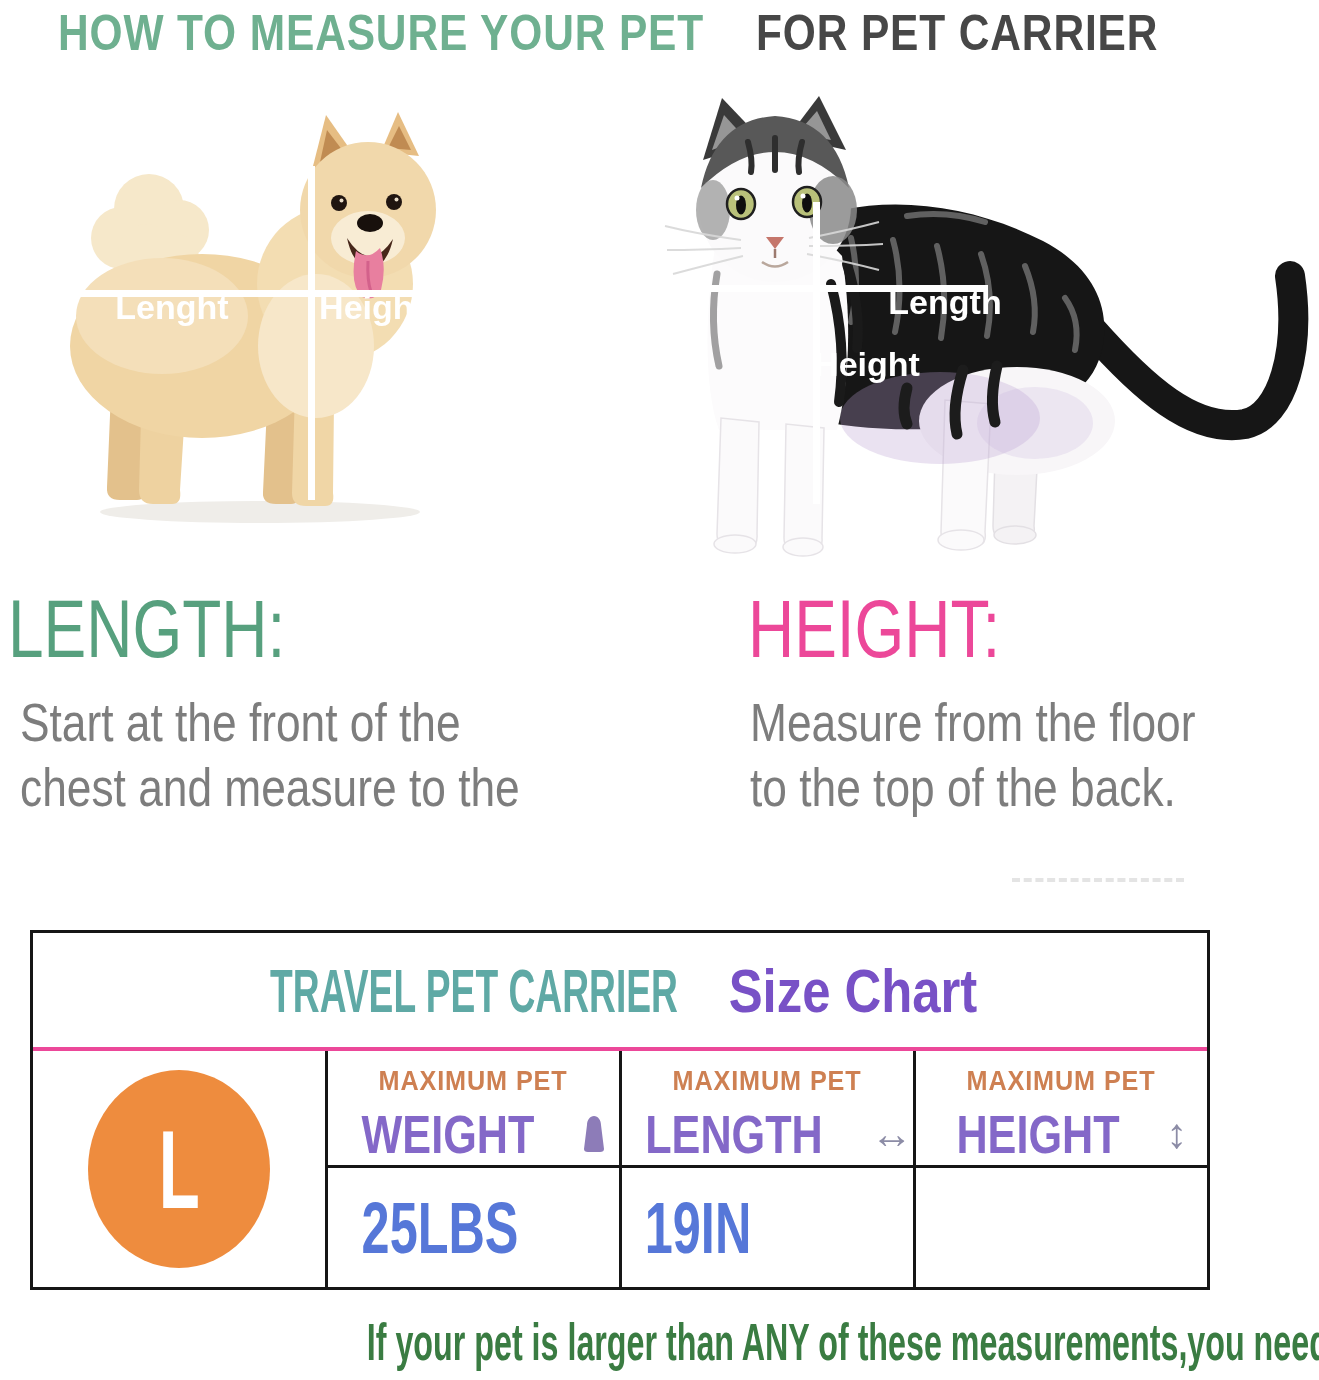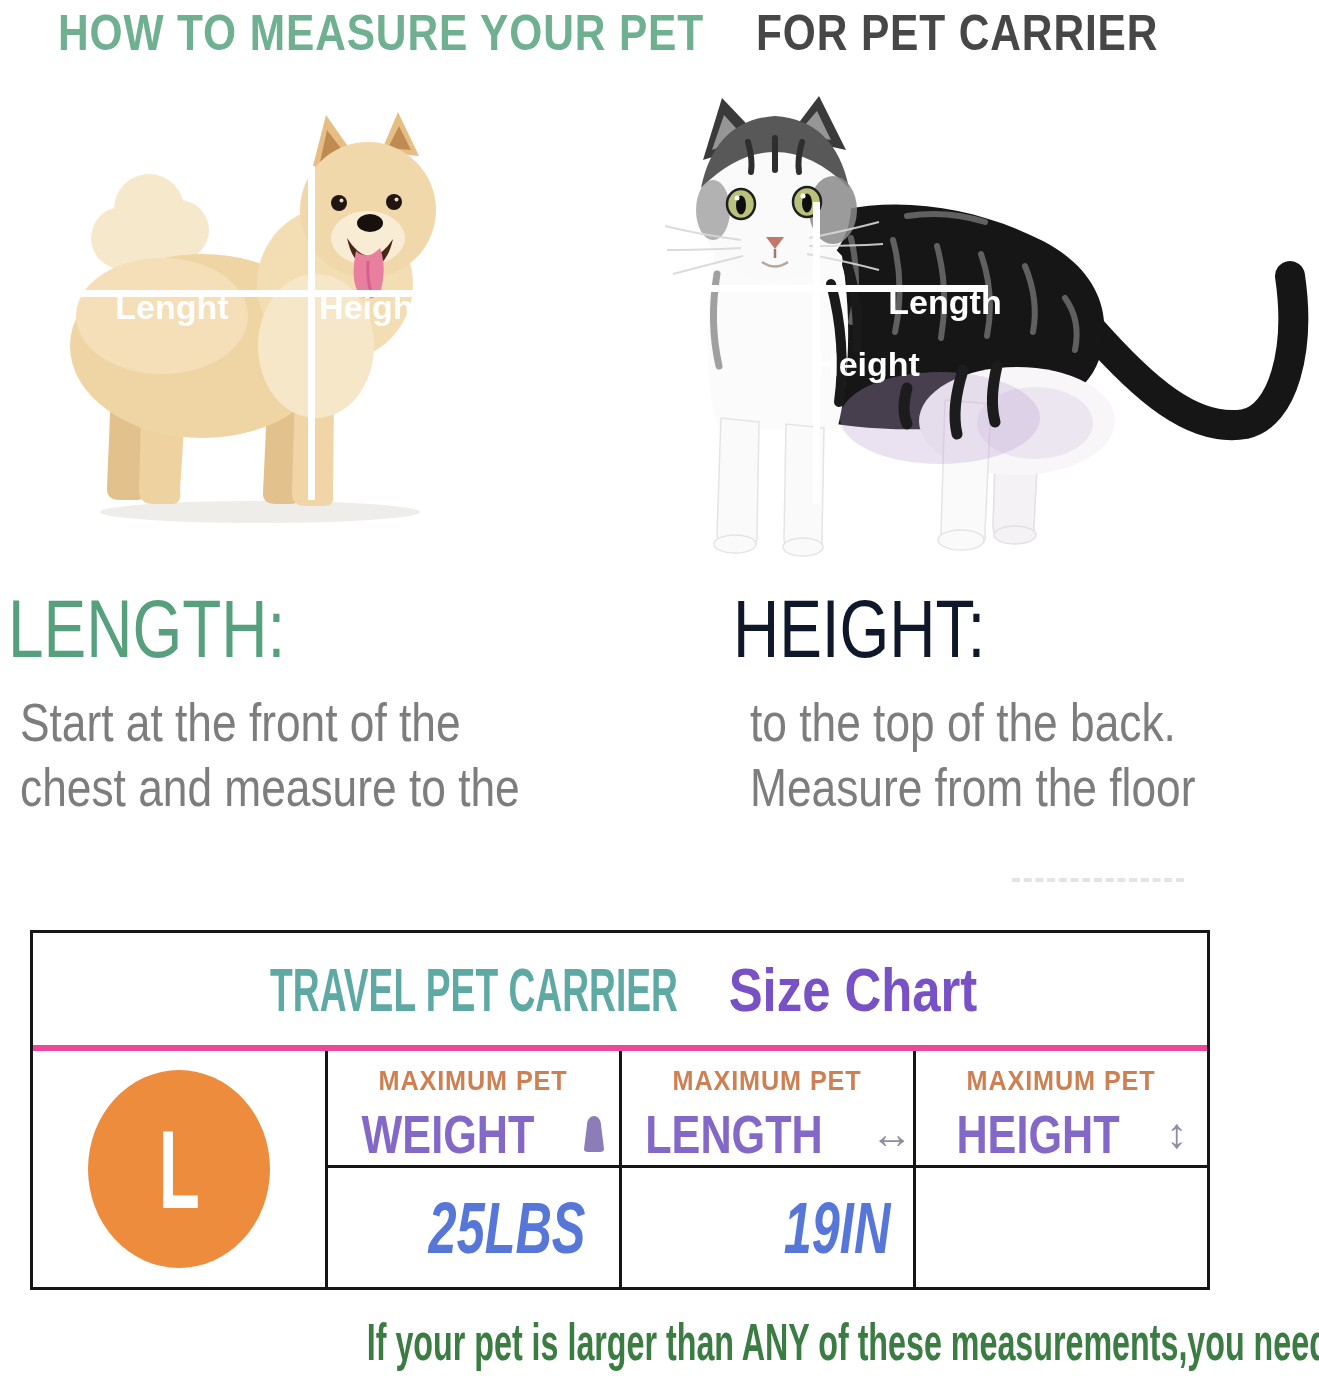"HEIGHT:" .sec-head-height { color: #0f172a -> #ec4899; left: 733px -> 748px }
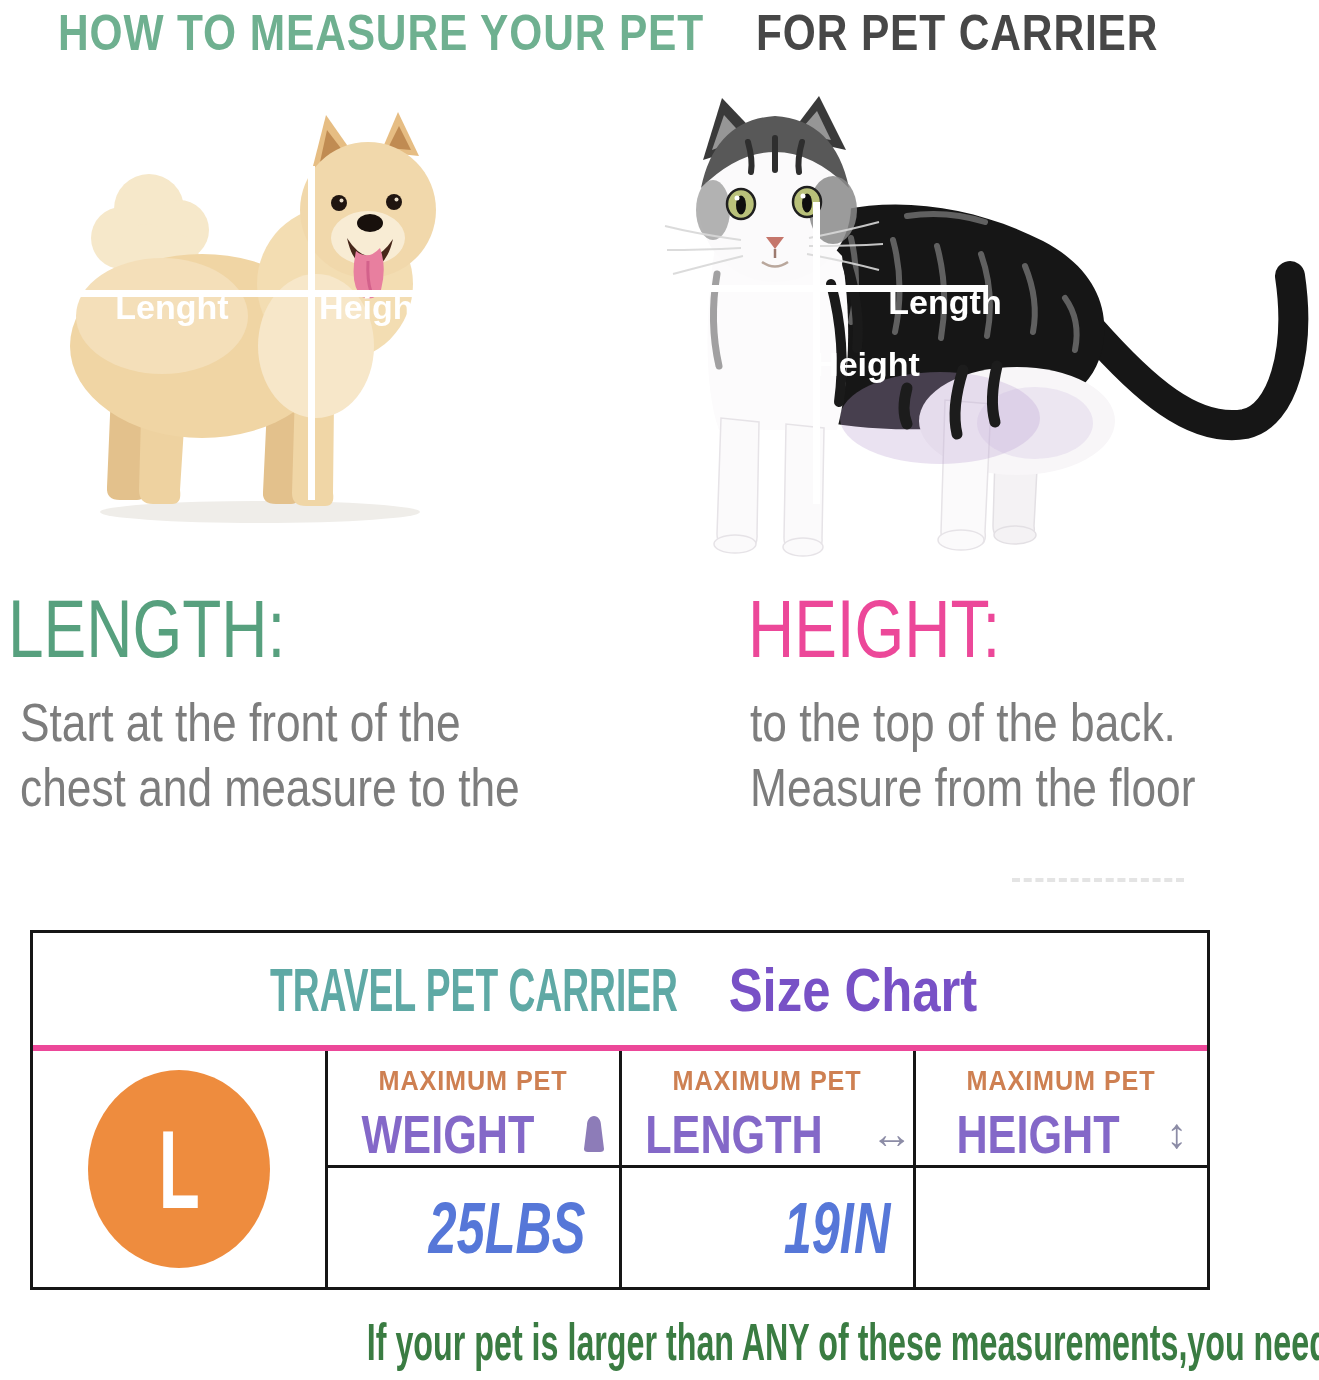"to the top of the" div { order: before "Measure from the floor" -> after "Measure from the floor" }
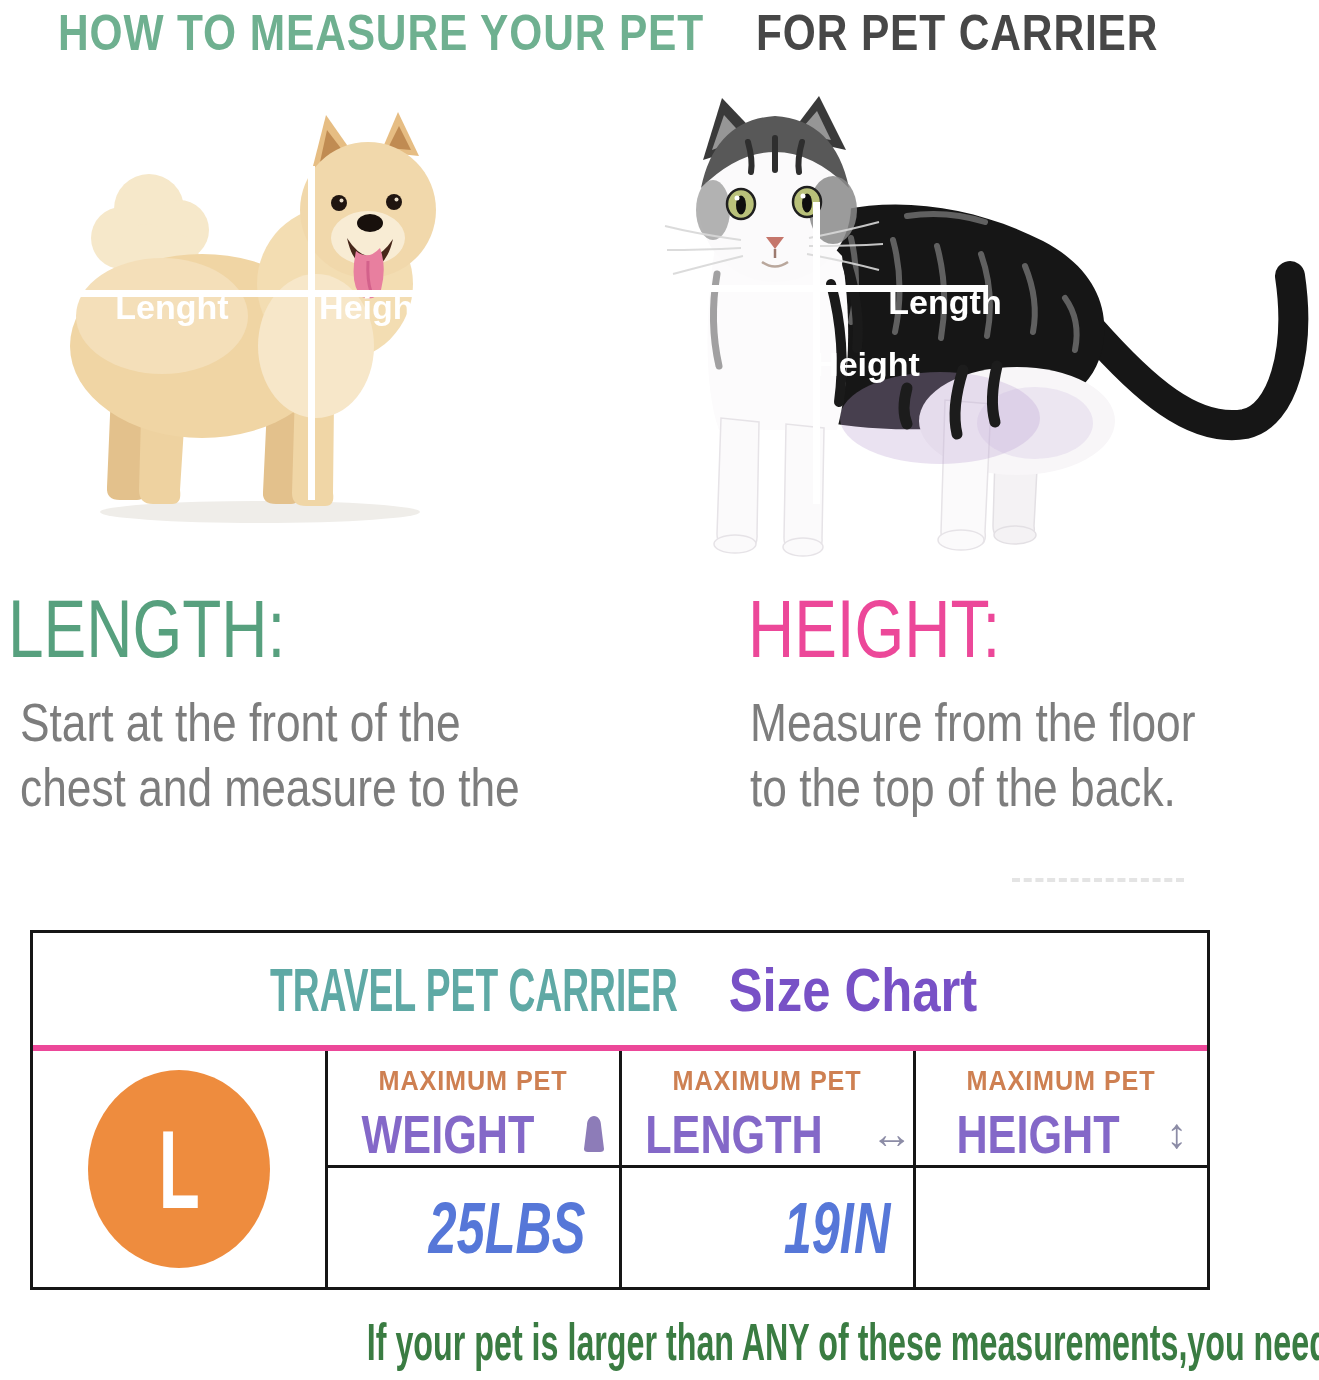"TRAVEL PET CARRIER" .st-title { border-bottom: 6px solid #ec4899 -> 4px solid #ec4899 }
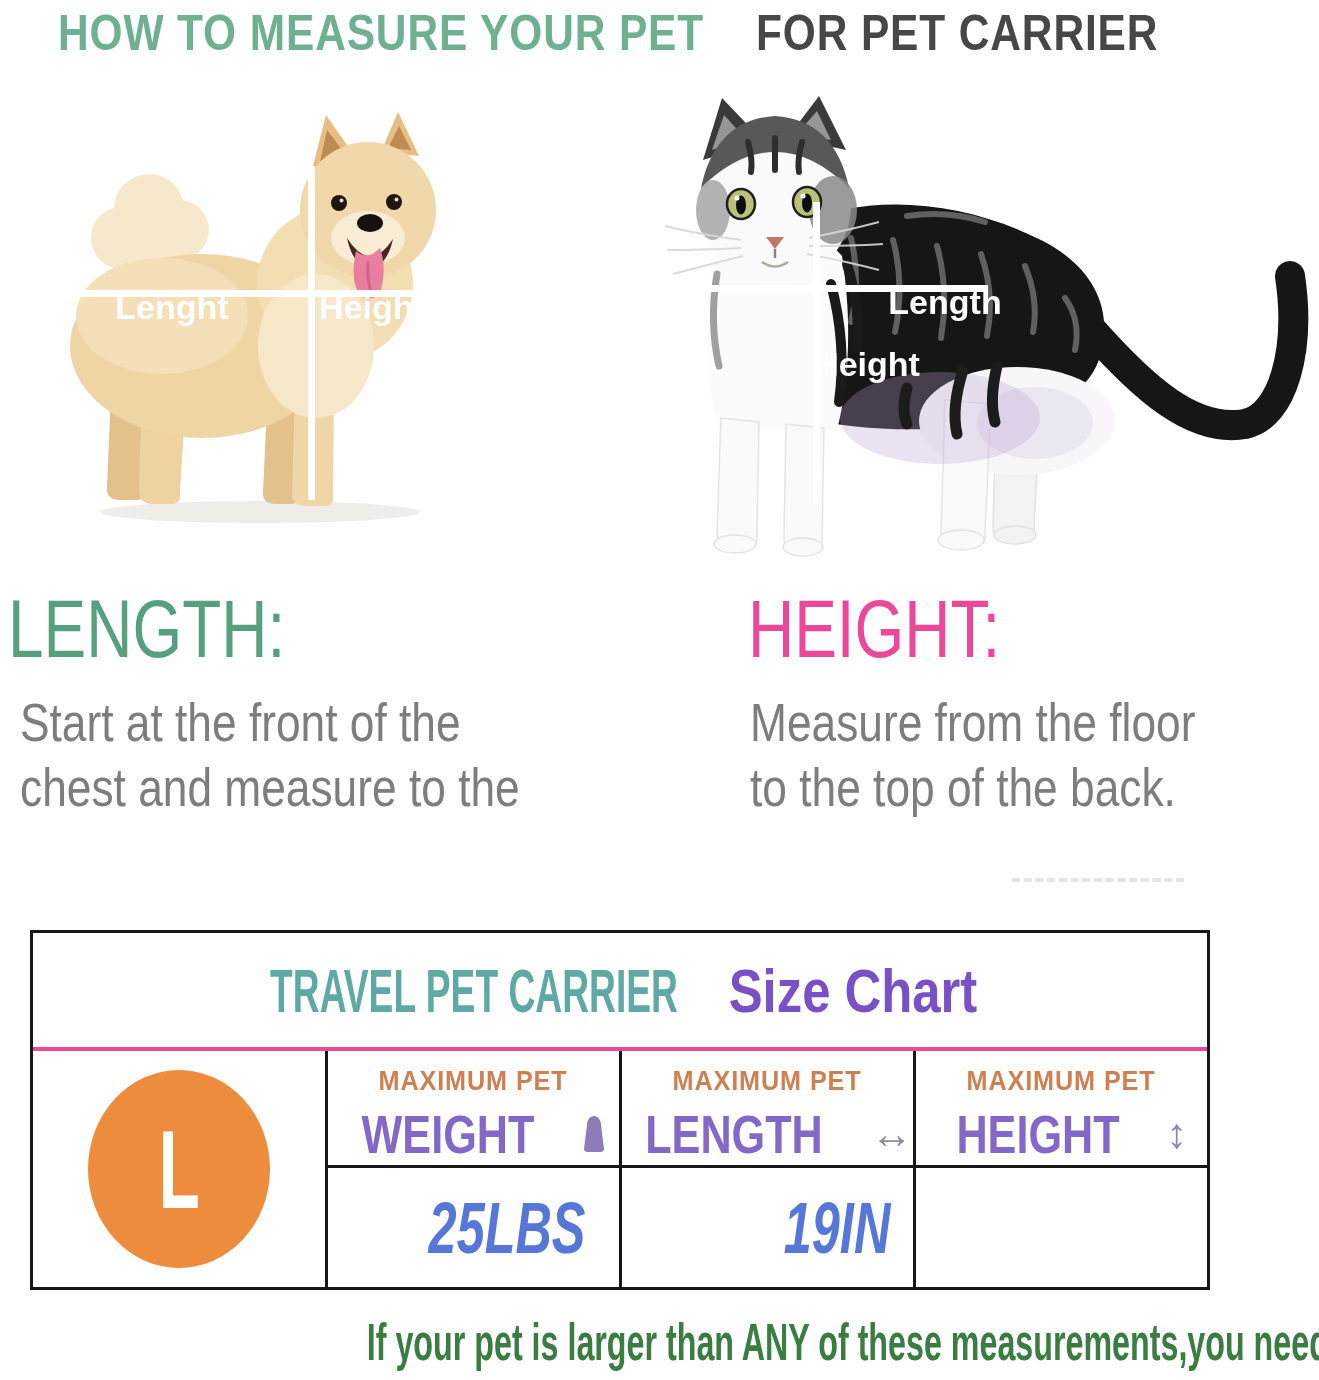"25LBS" .st-value-cell { font-style: italic -> none; justify-content: flex-end -> flex-start }
